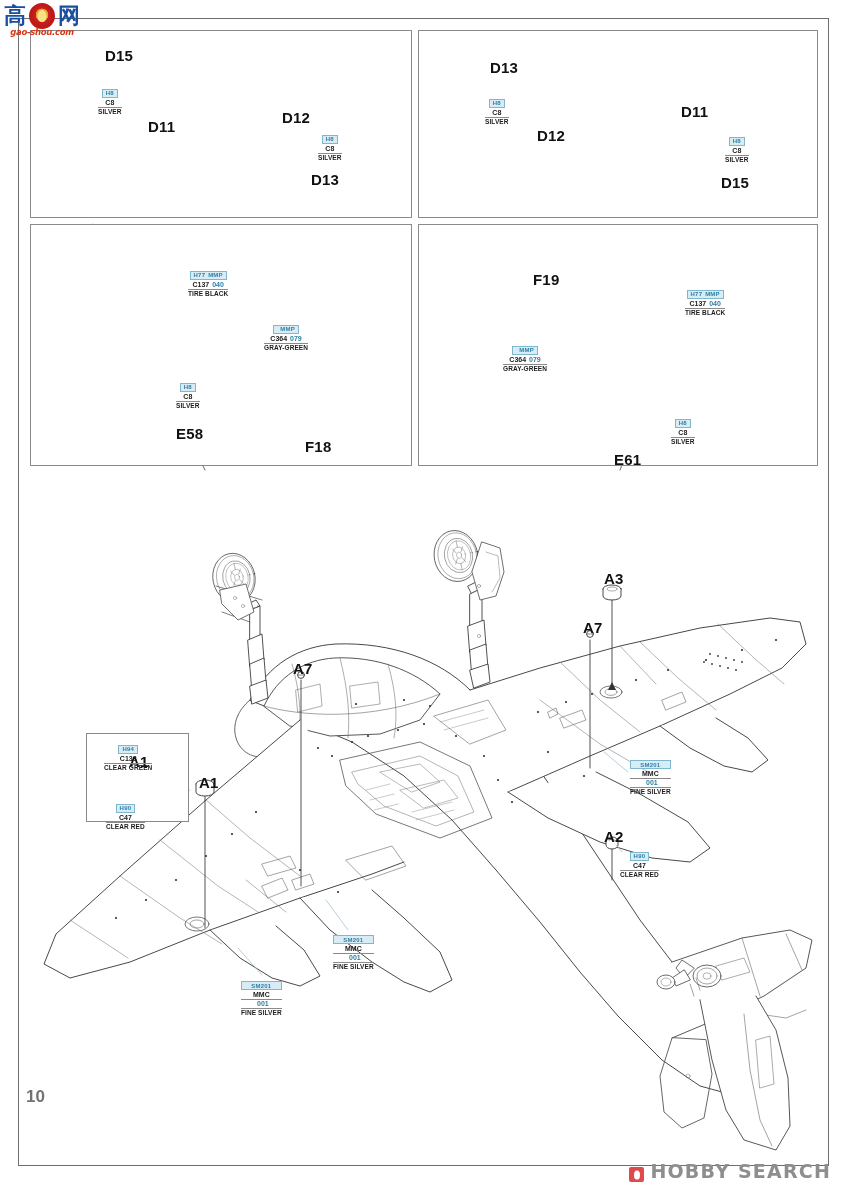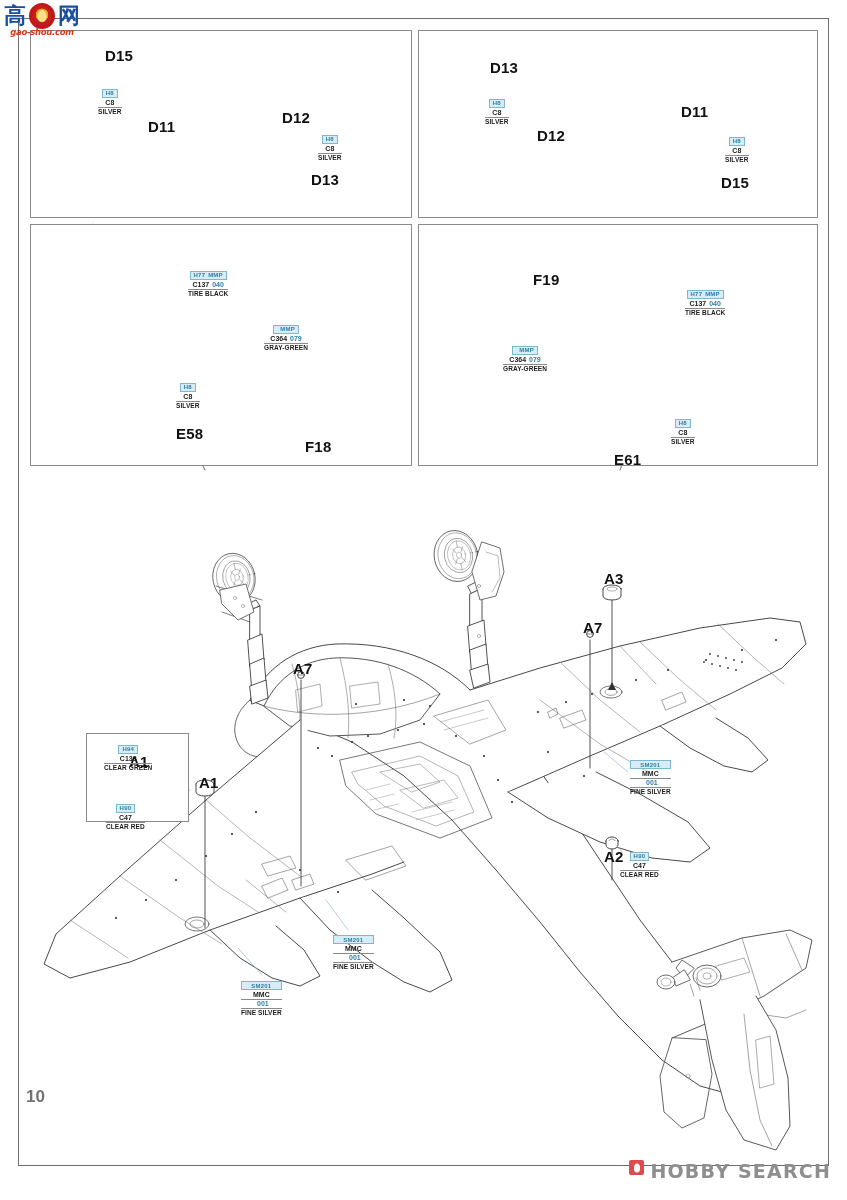"A2" div.part-label { margin-top: 20px -> none }
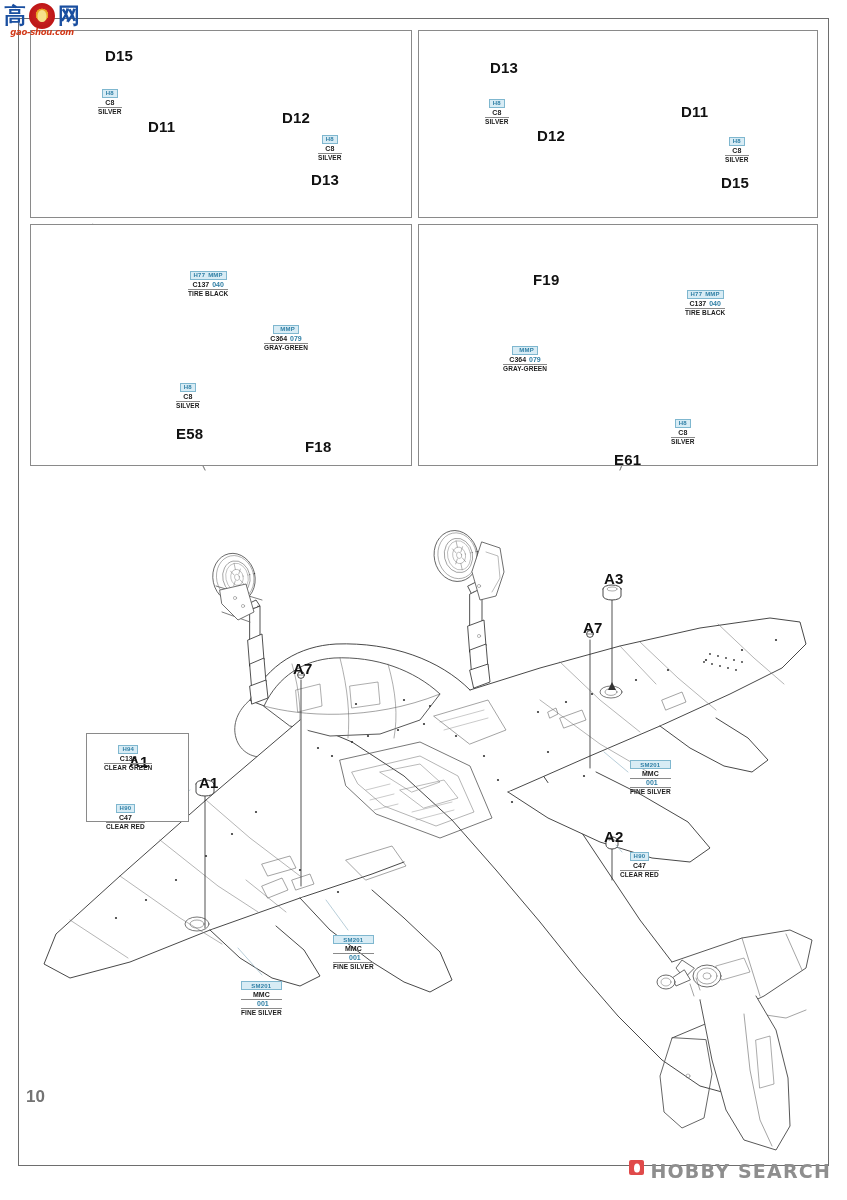"HOBBY SEARCH" #hs-footer { align-items: flex-start -> flex-end }
